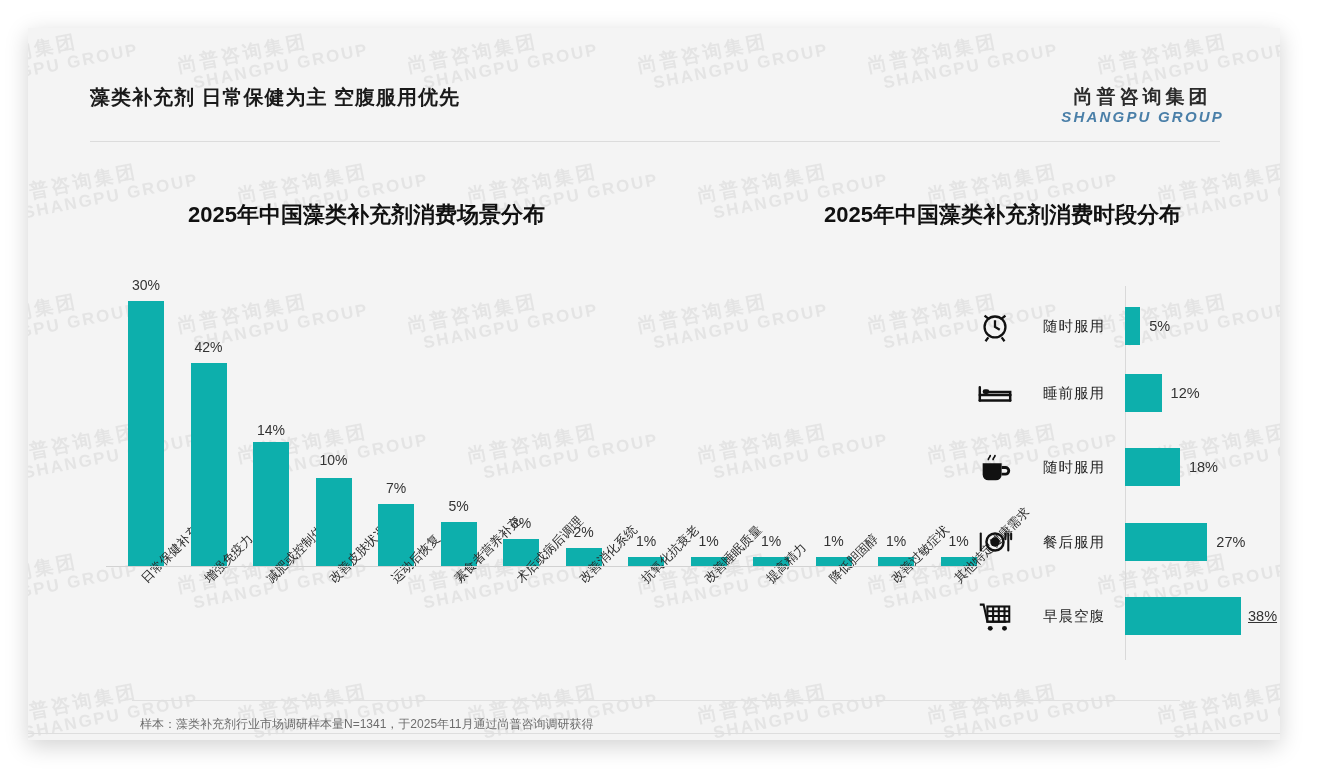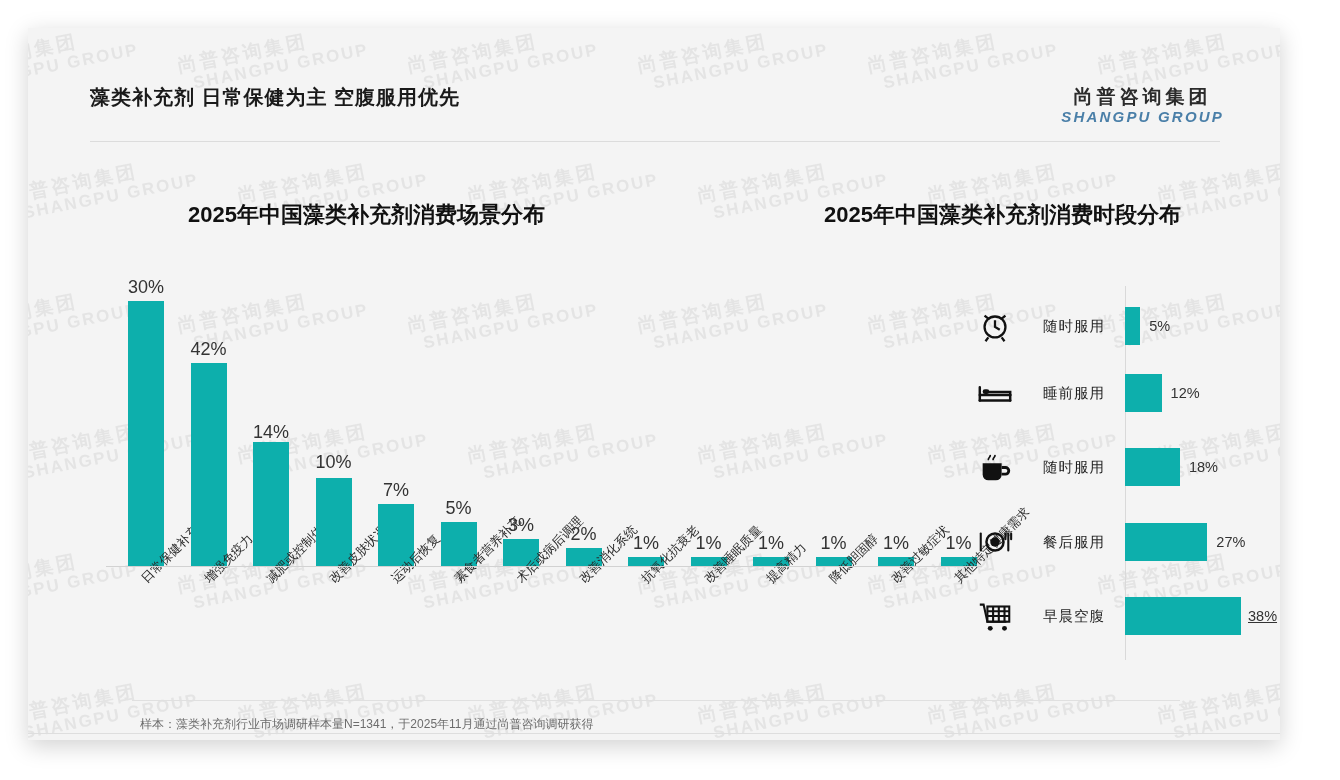"30%" .col-val { font-size: 18px -> 14px }
